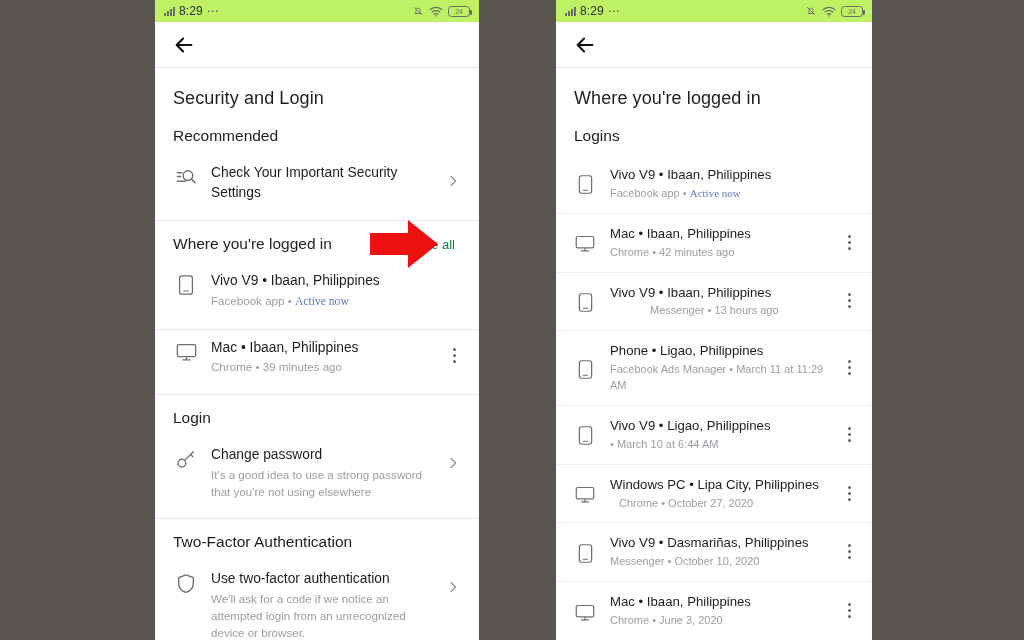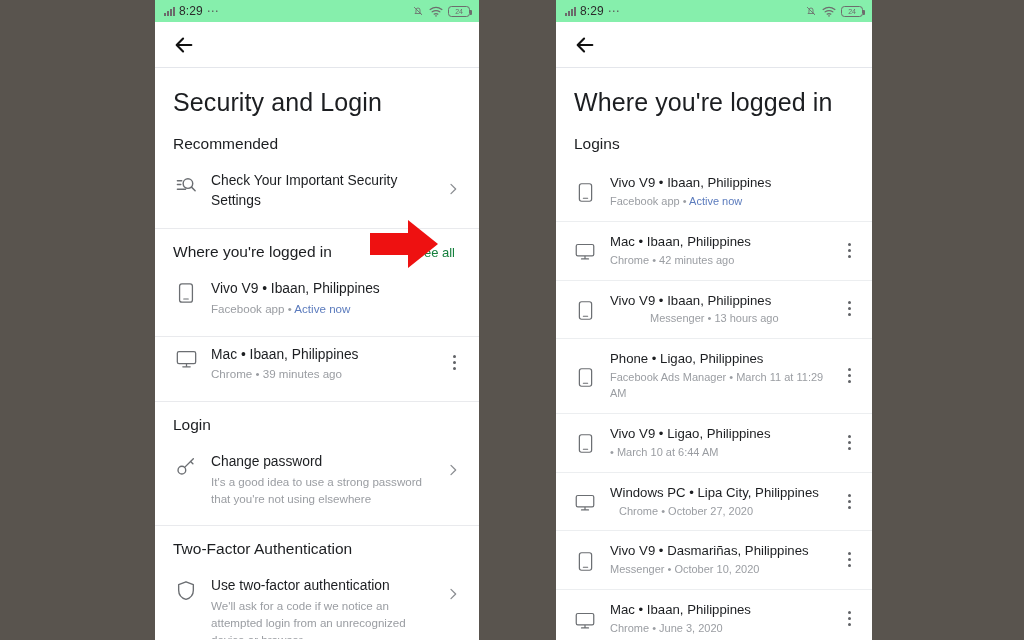"8:29" .statusbar { background: #86efac -> #bef264 }
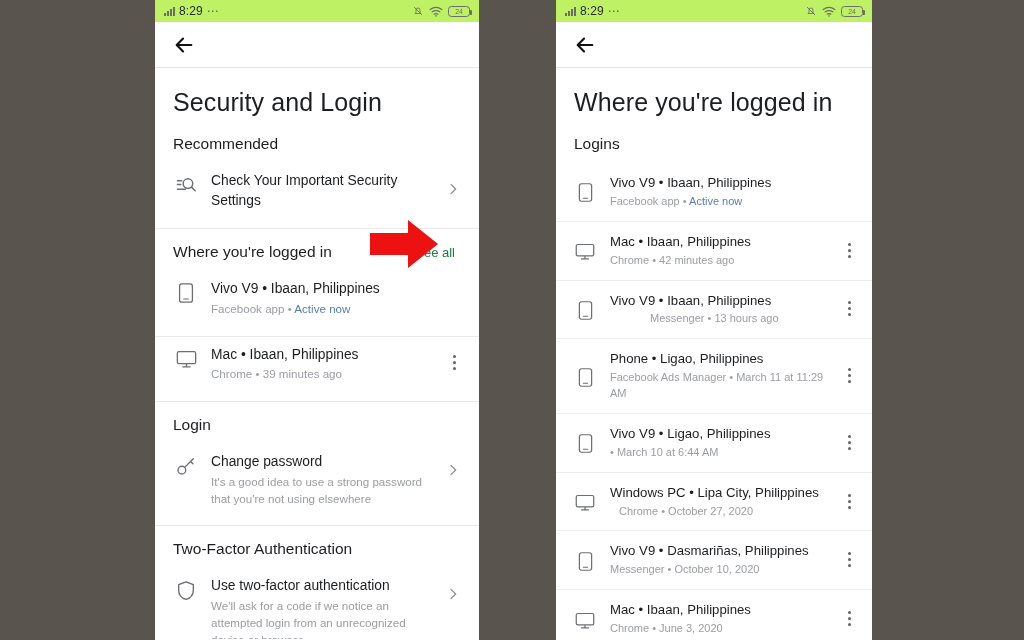"Security and Login" .page-title { font-size: 25px -> 18px }
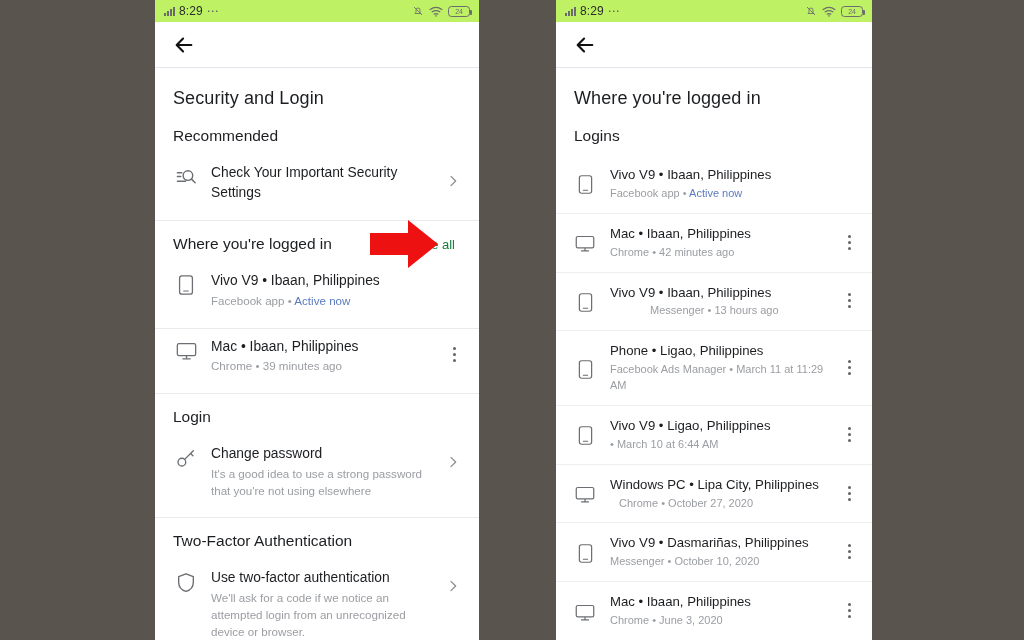"Active now" .row-sub .accent { font-family: none -> Liberation Serif, serif }
